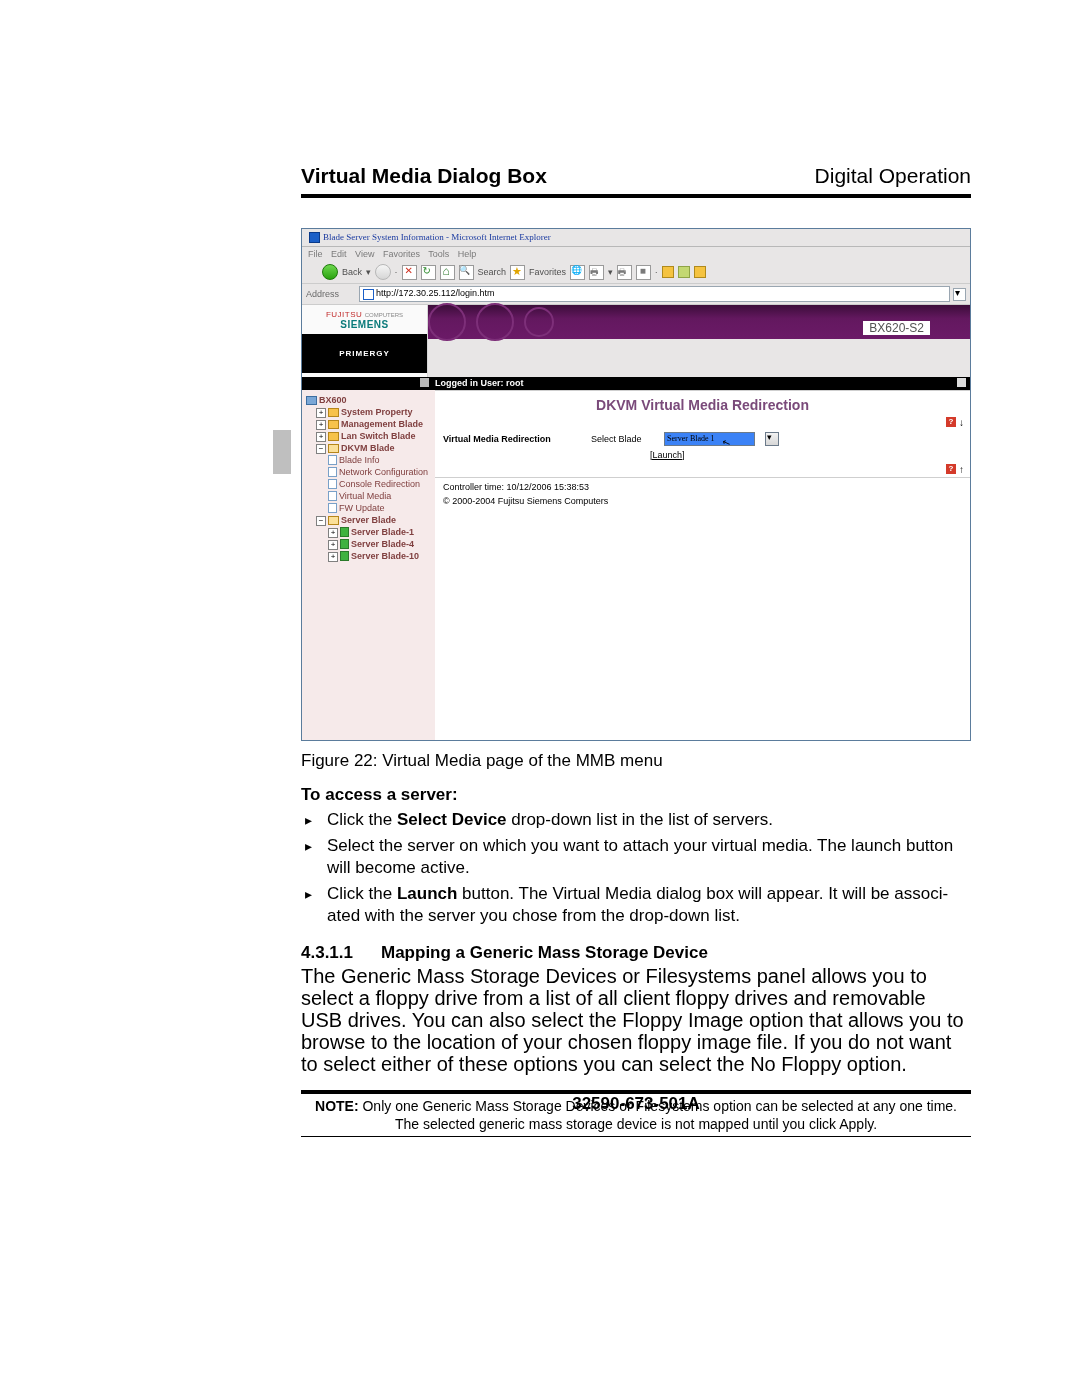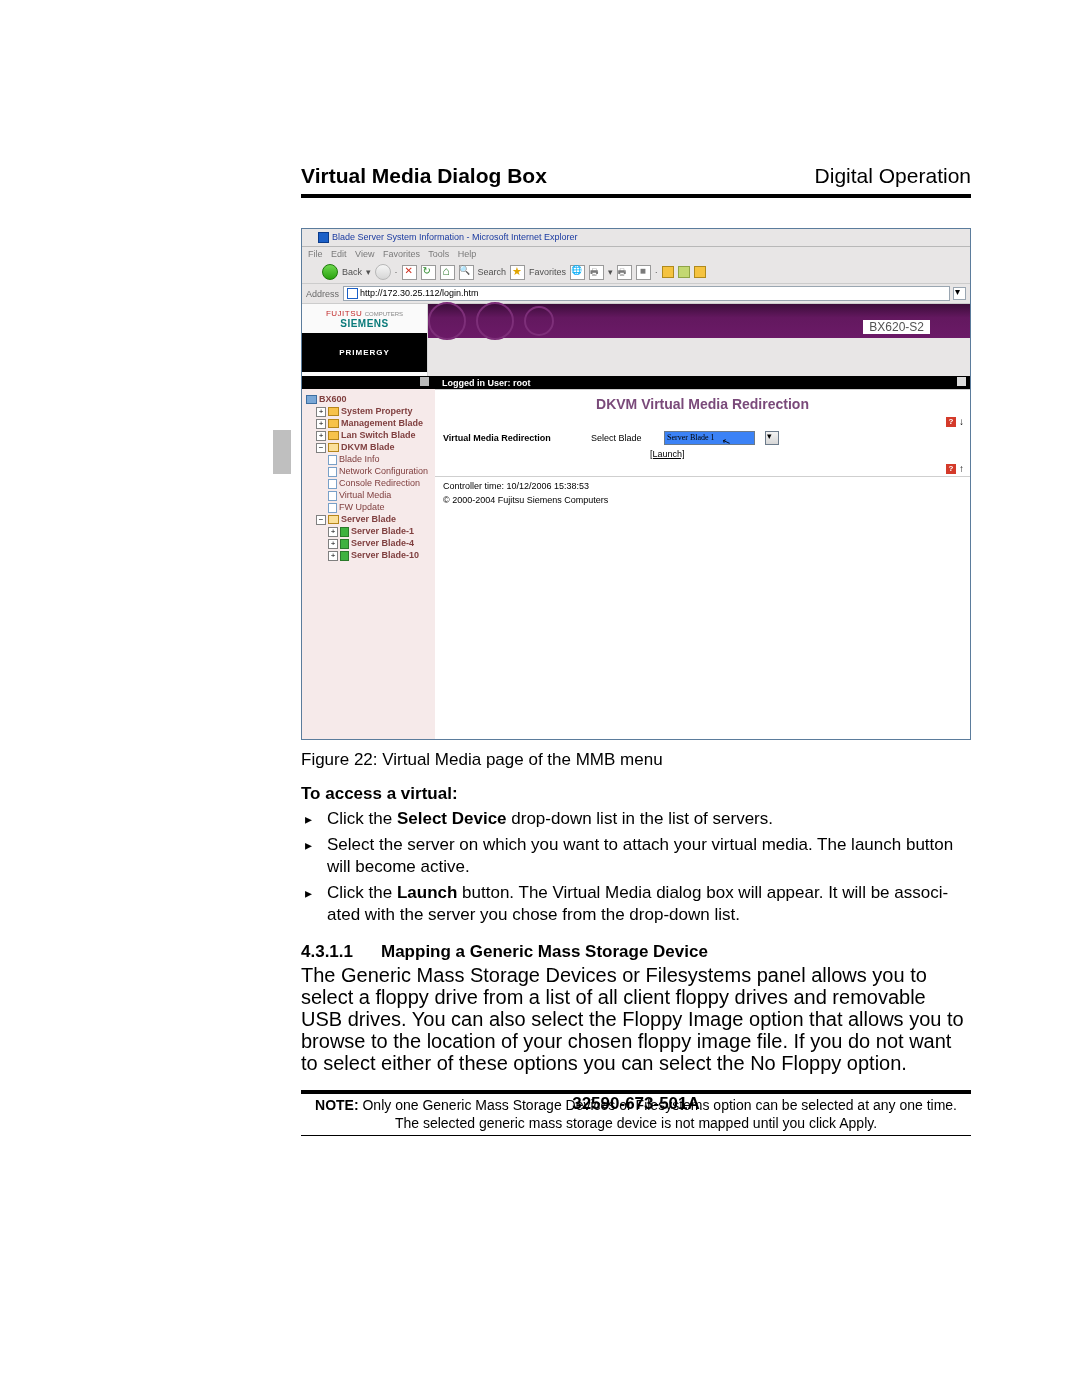"Blade Server System Information -" .shot .ttlbar { font-family: none -> Liberation Serif, serif; padding: 3px 16px -> 3px 7px }
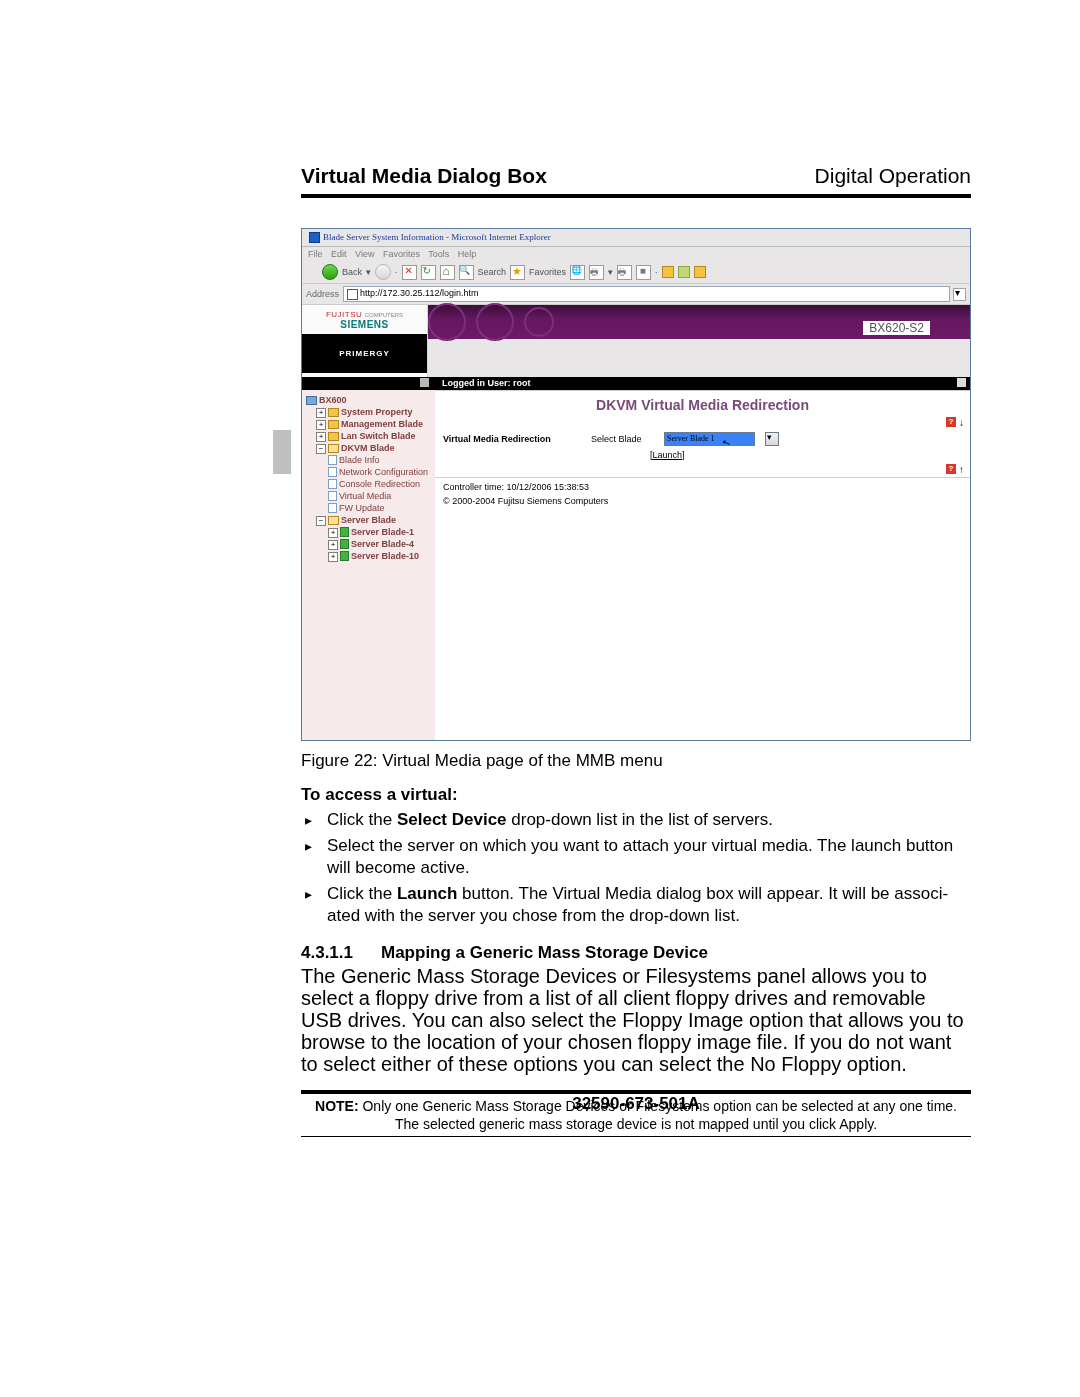"Address" .addr .lab { margin-right: 4px -> 20px }
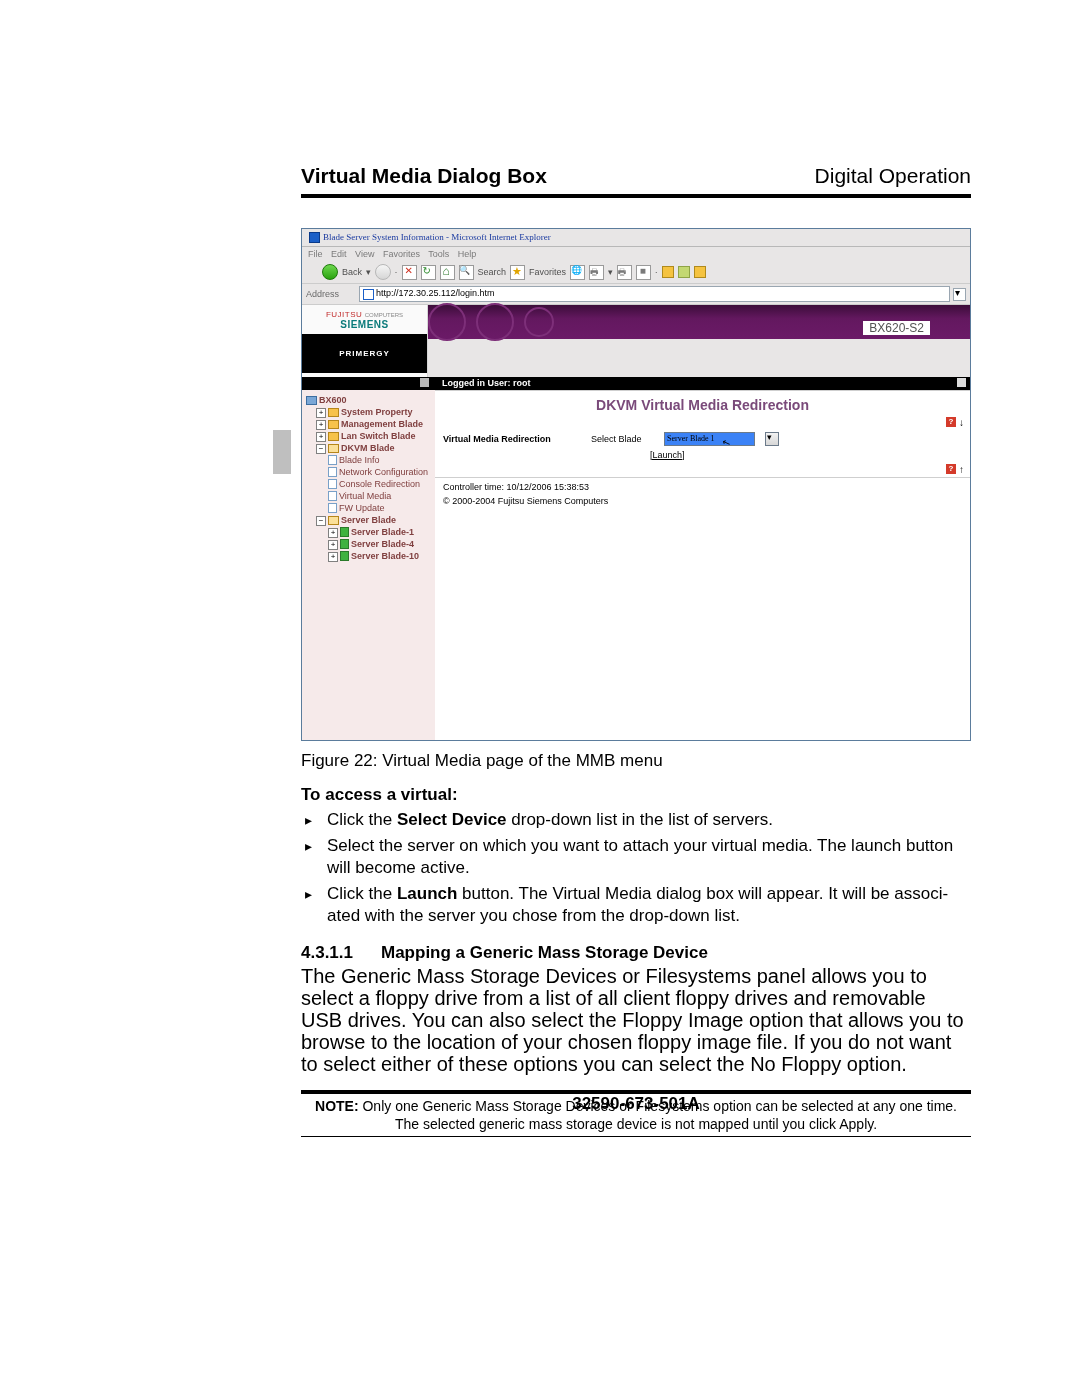"Logged in User: root" .statusbar .mid { margin-left: 7px -> none }
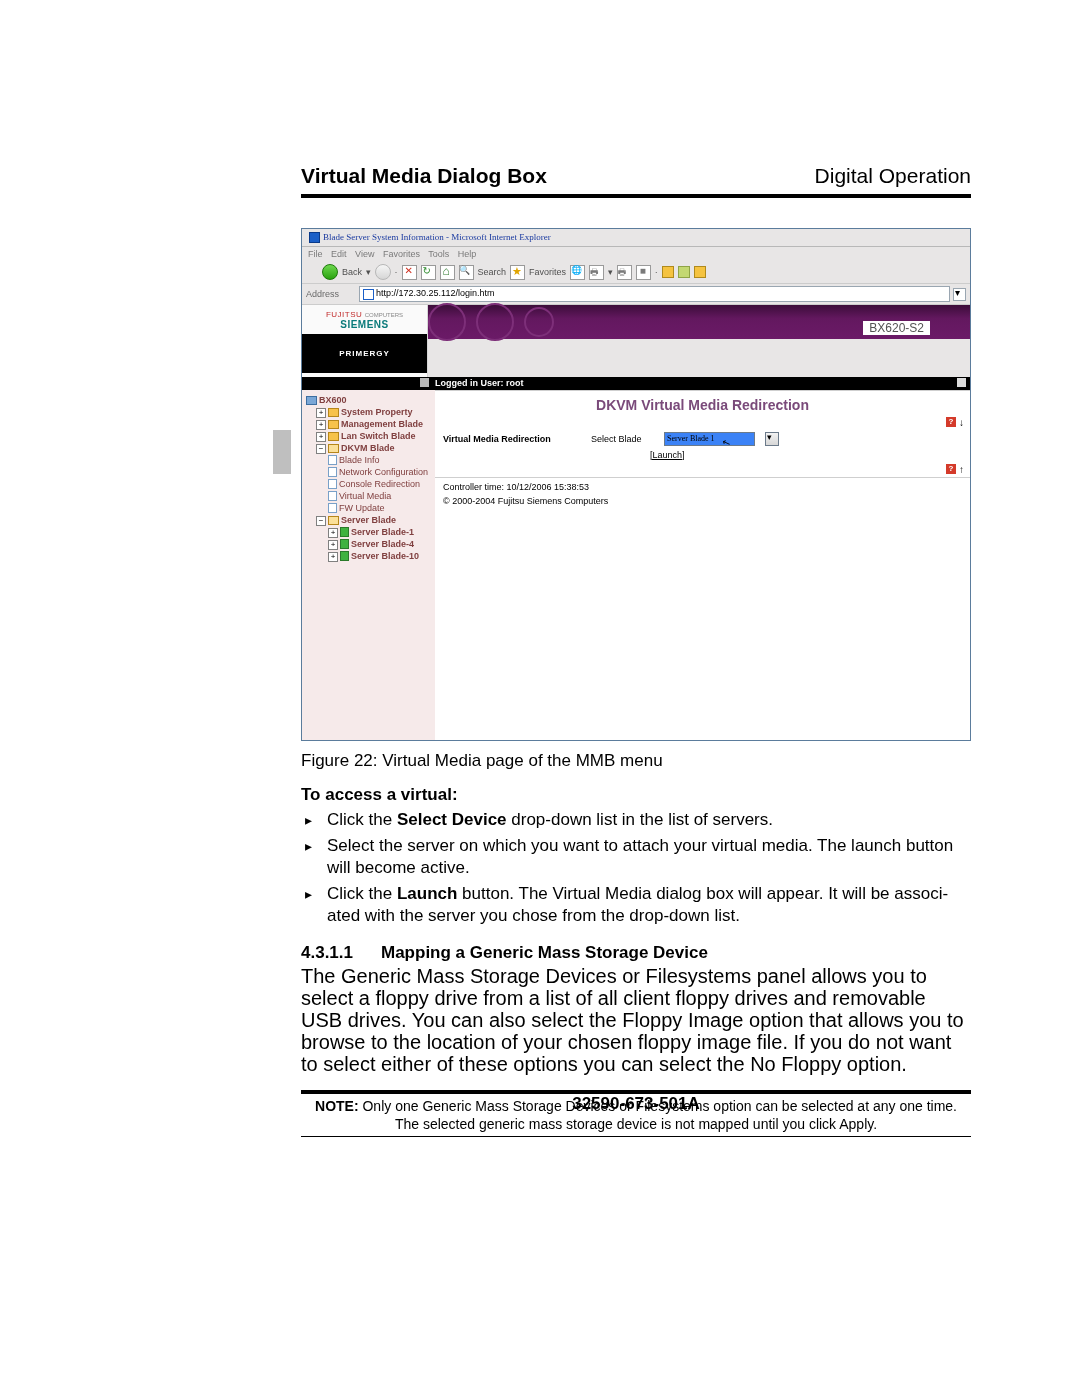"To access a virtual:" div.sect { text: virtual -> server }
